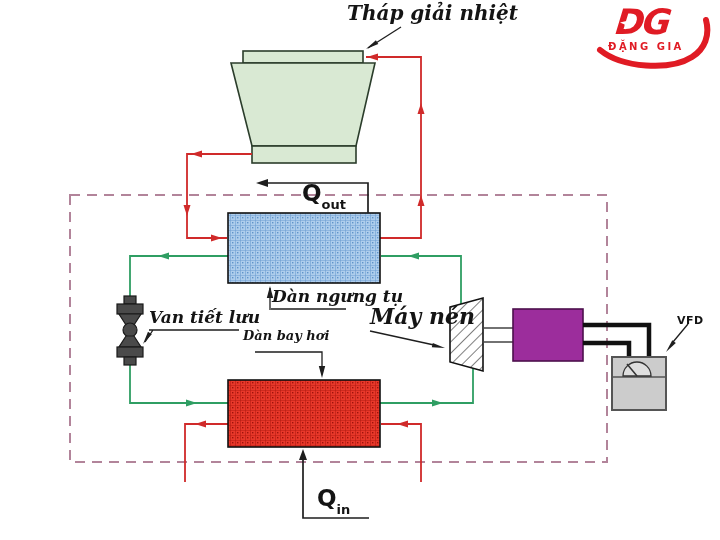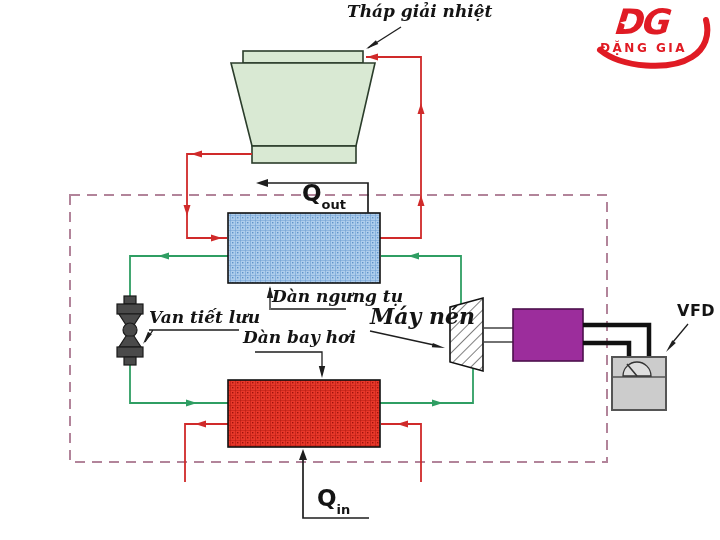"Tháp giải nhiệt" #tower-label { font-size: 17px -> 20px }
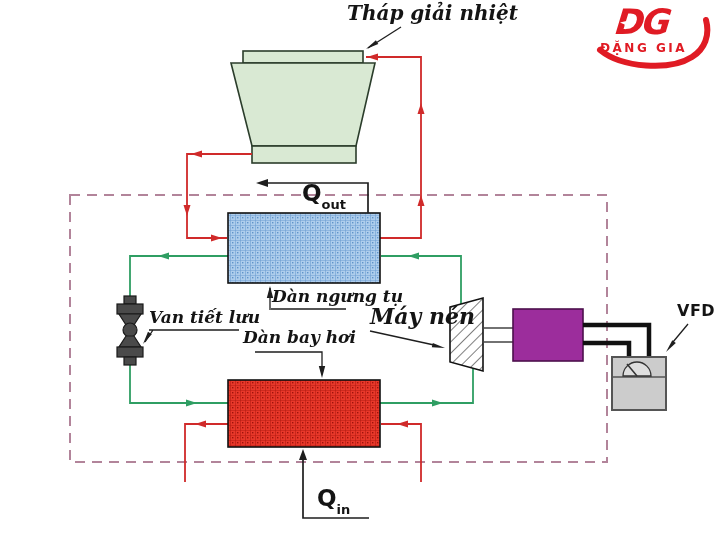"ĐẶNG GIA" #logo .brand { font-size: 12px -> 10px; left: 8px -> 16px }
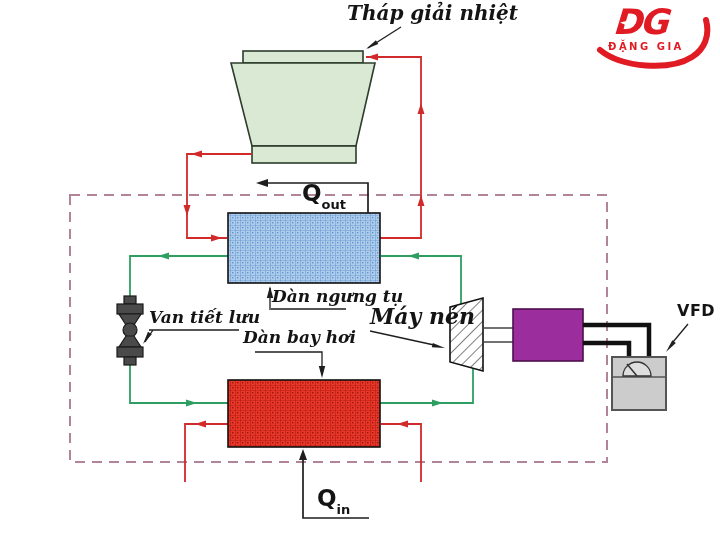"VFD" #vfd-label { font-size: 16px -> 11px; top: 303px -> 315px }
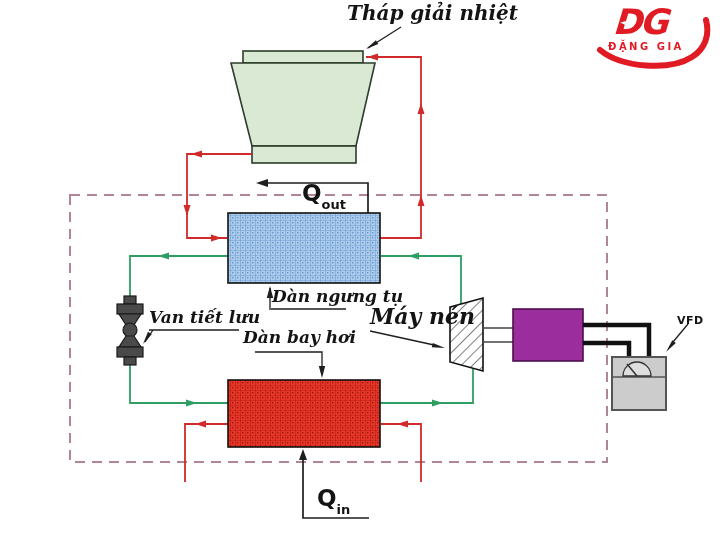"Dàn bay hơi" #evap-label { font-size: 17px -> 13px }
